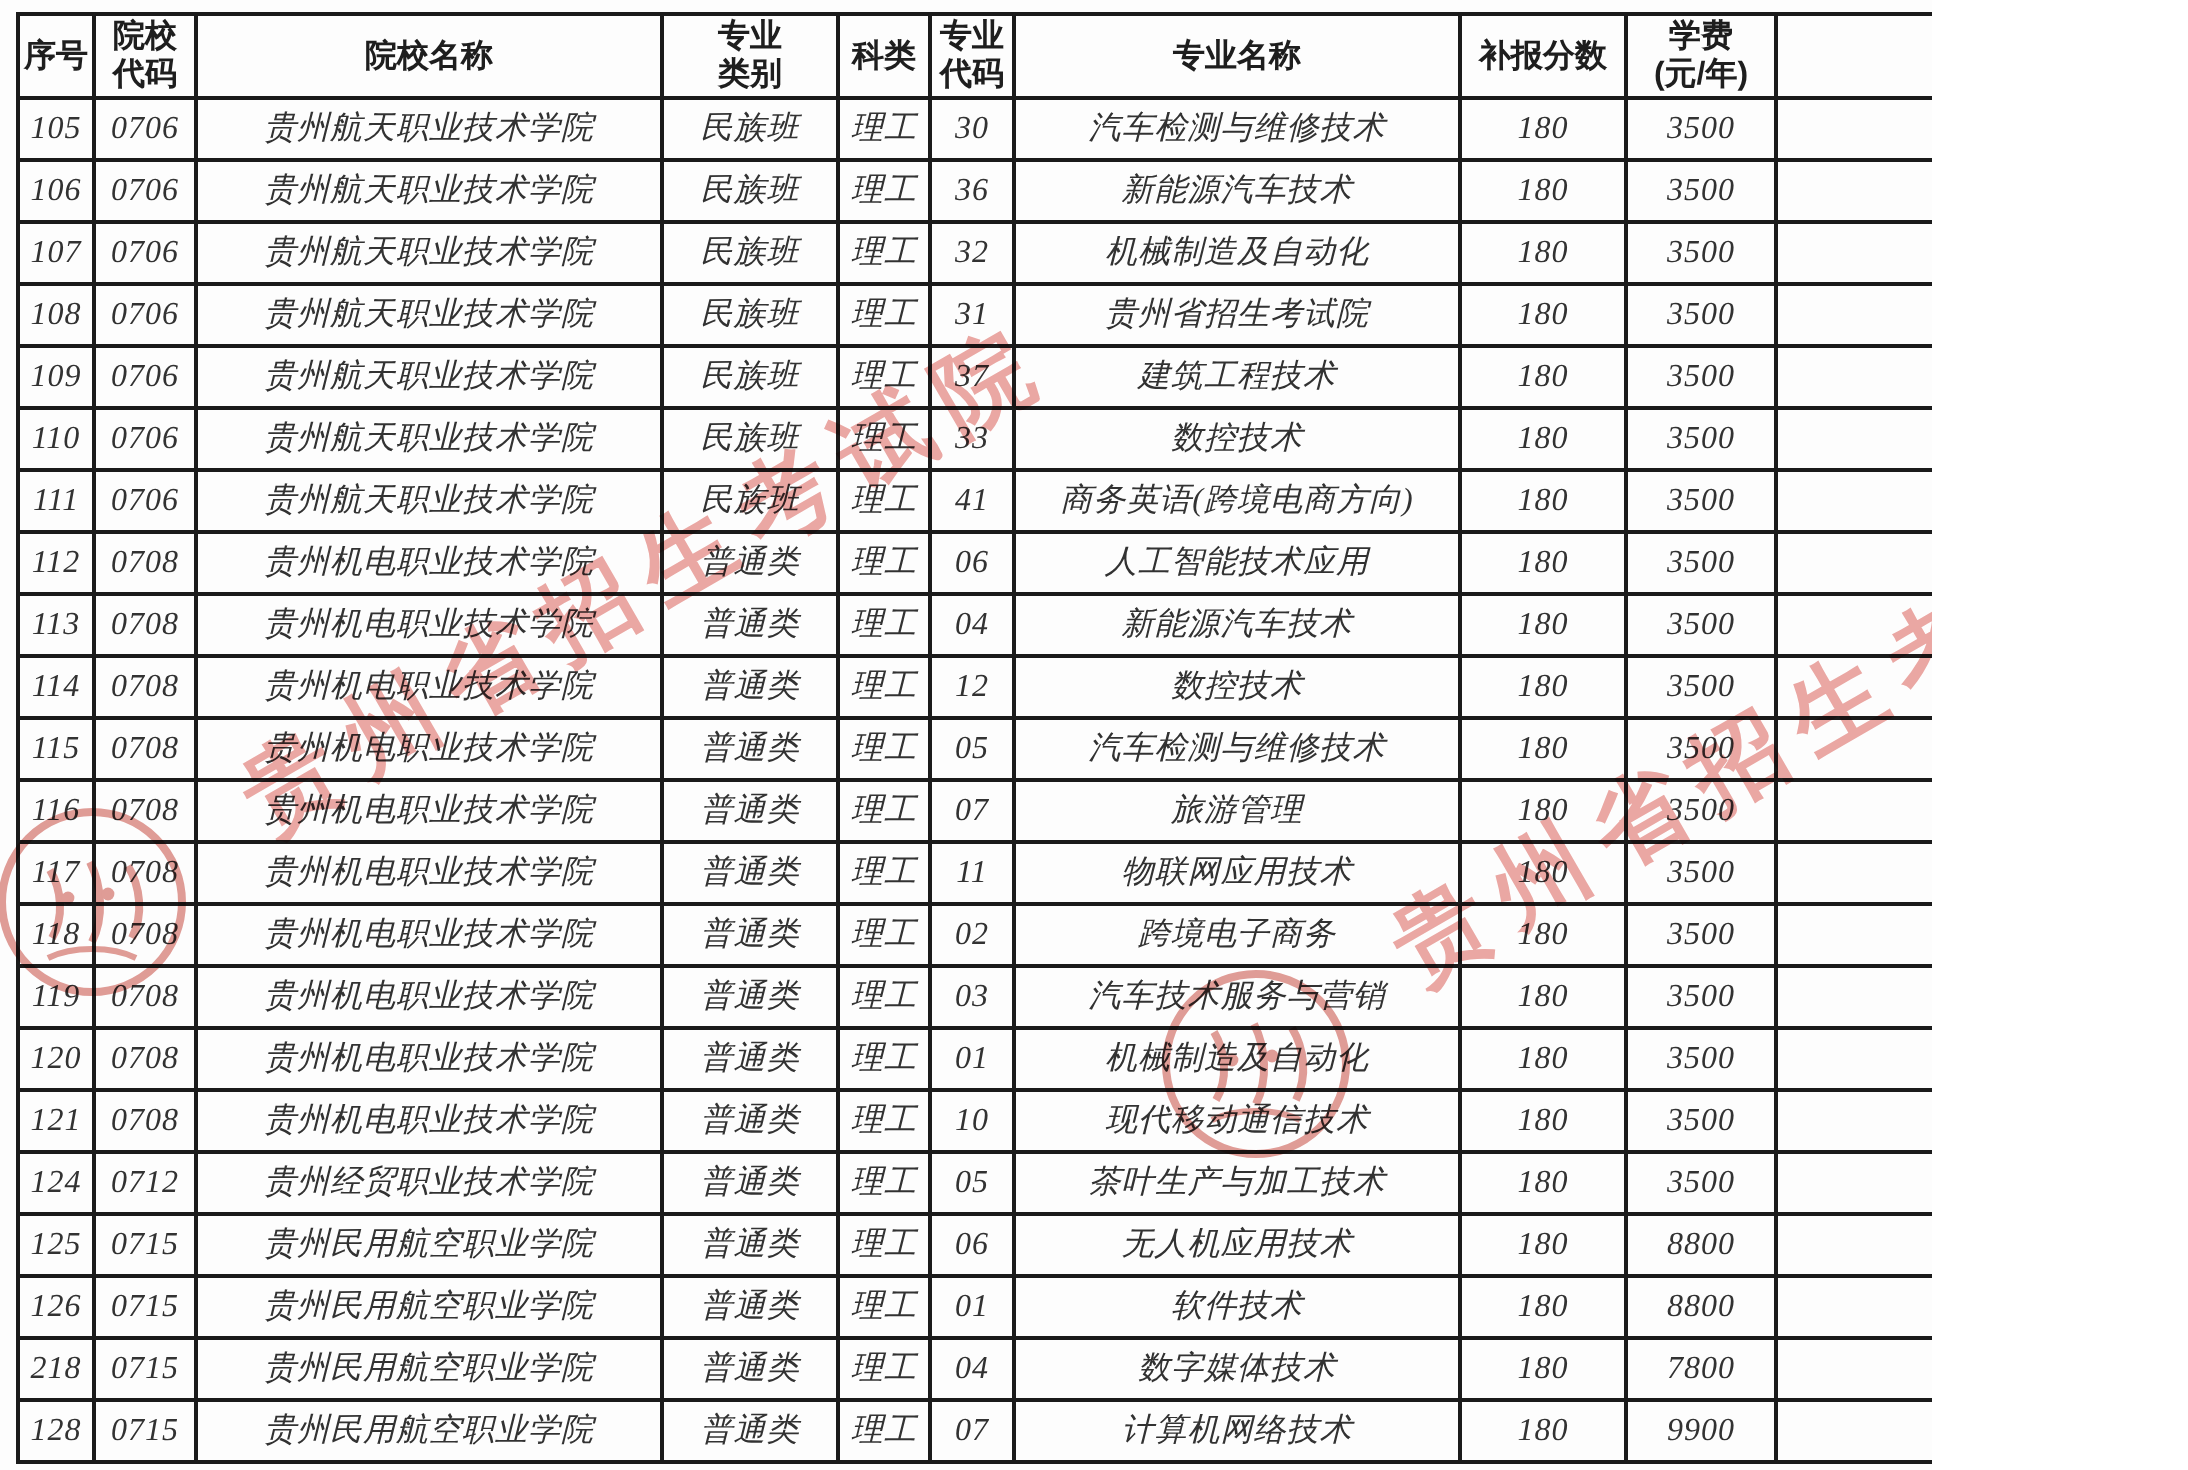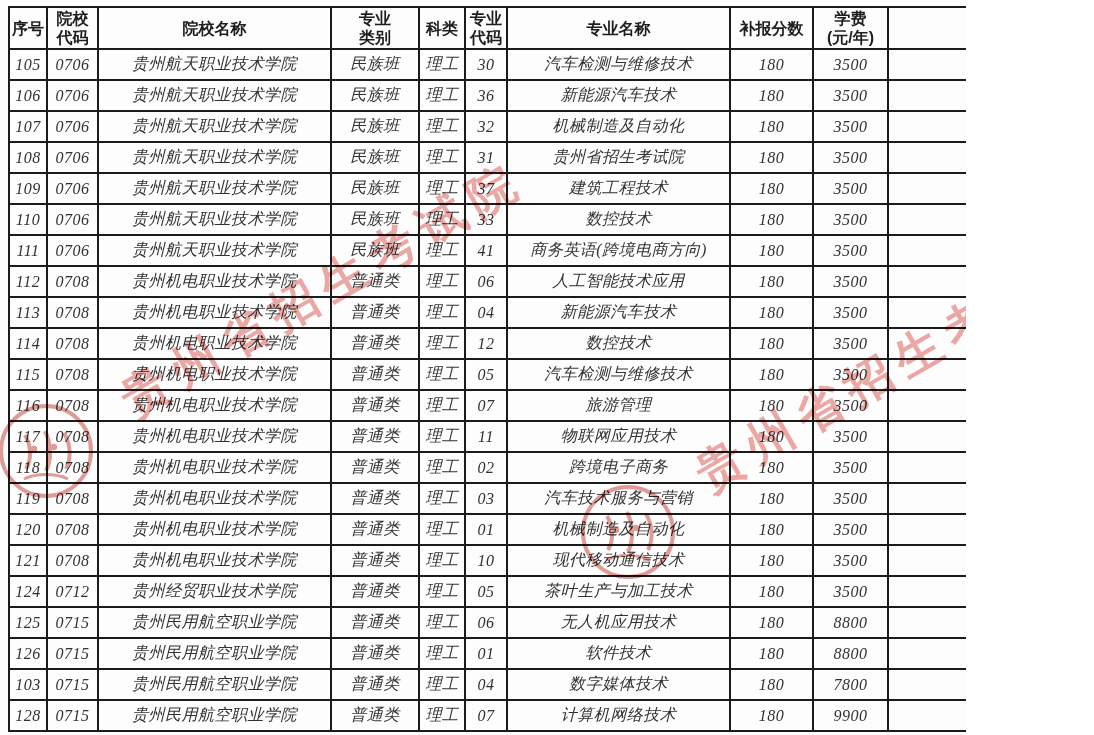"103" td.num { text: 103 -> 218 }
